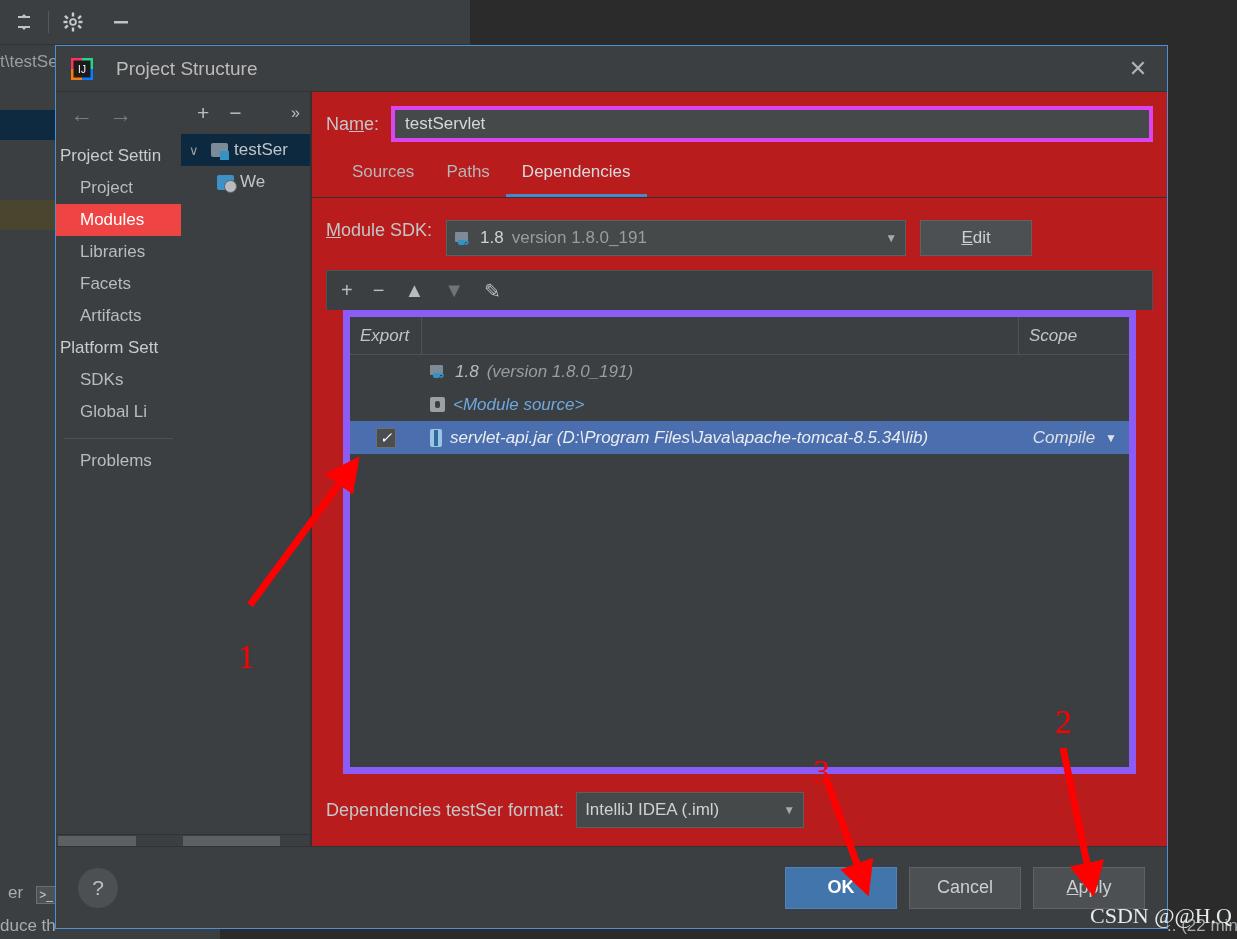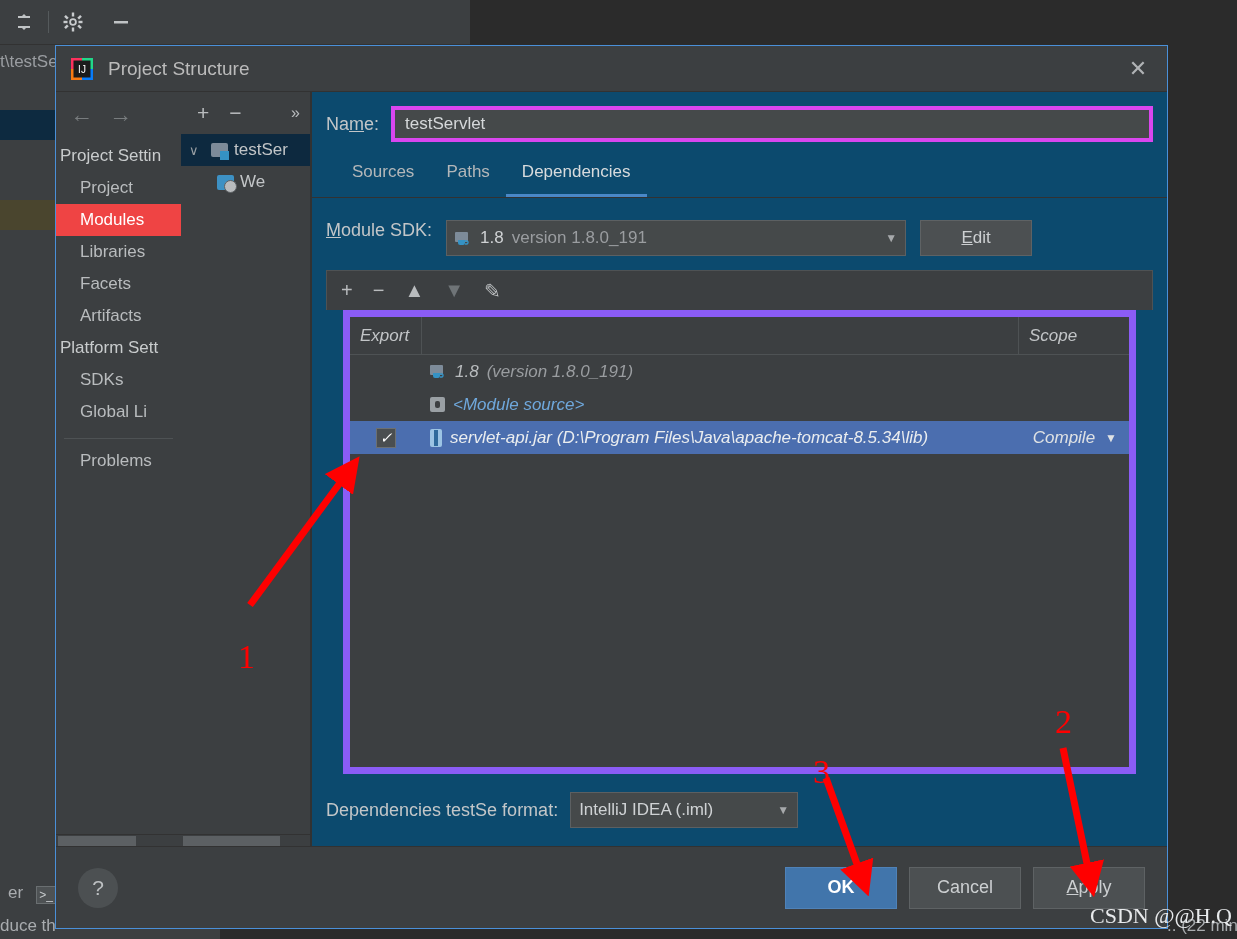"IJ" .titlebar { gap: none -> 8px }
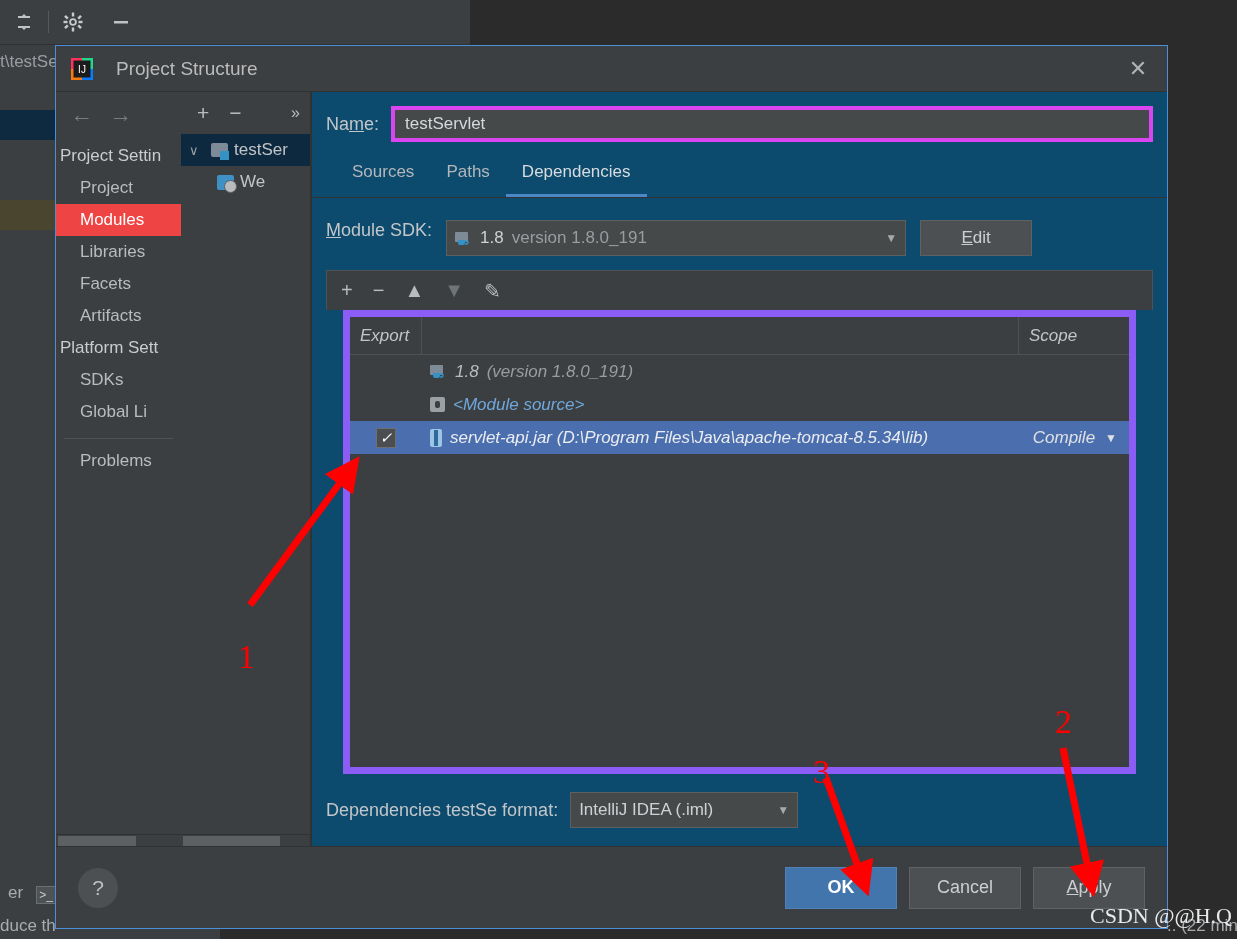"Name:" .content { background: #0c4a6e -> #b91c1c }
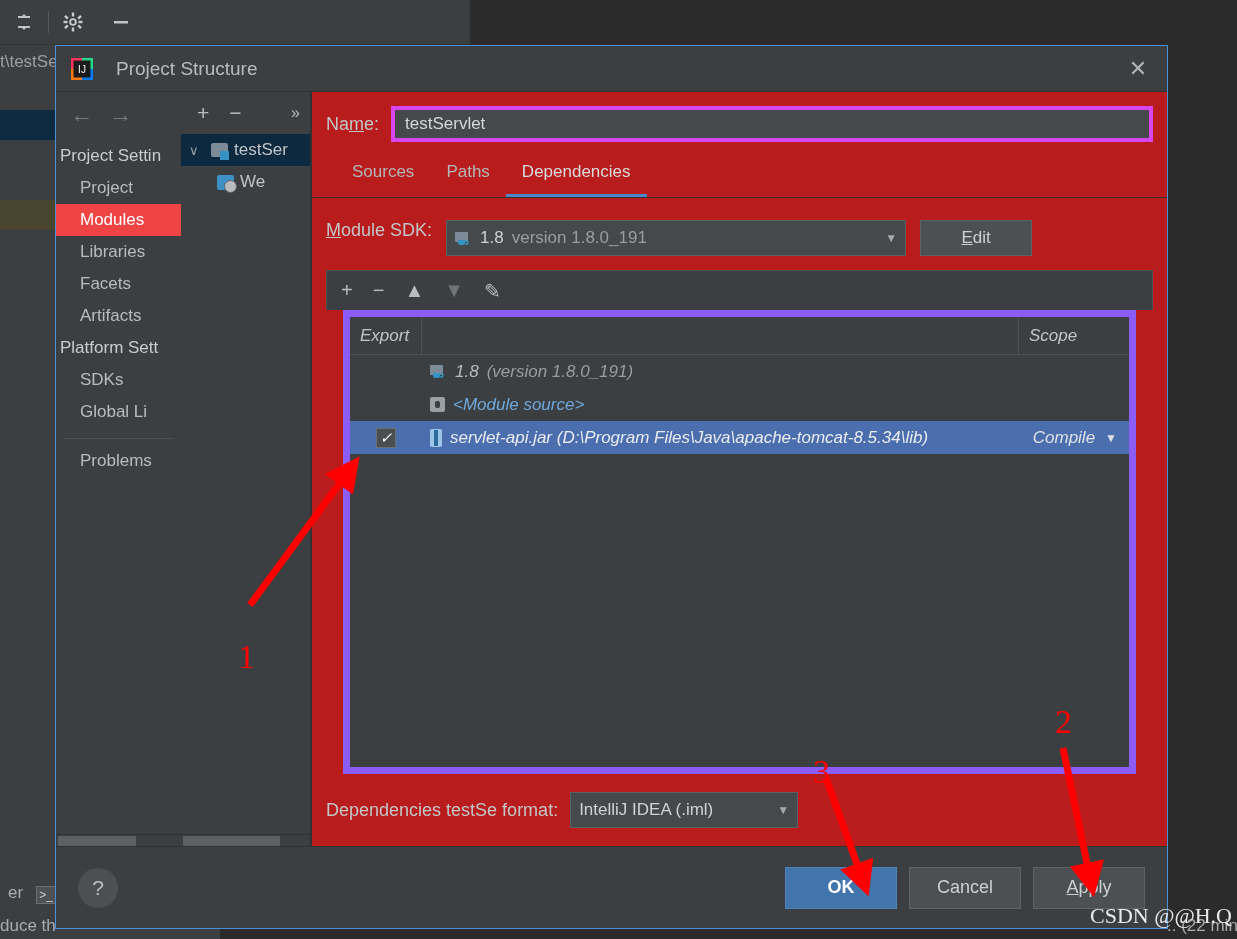"Dependencies testSe format:" div.storage-label { text: testSe -> testSer }
